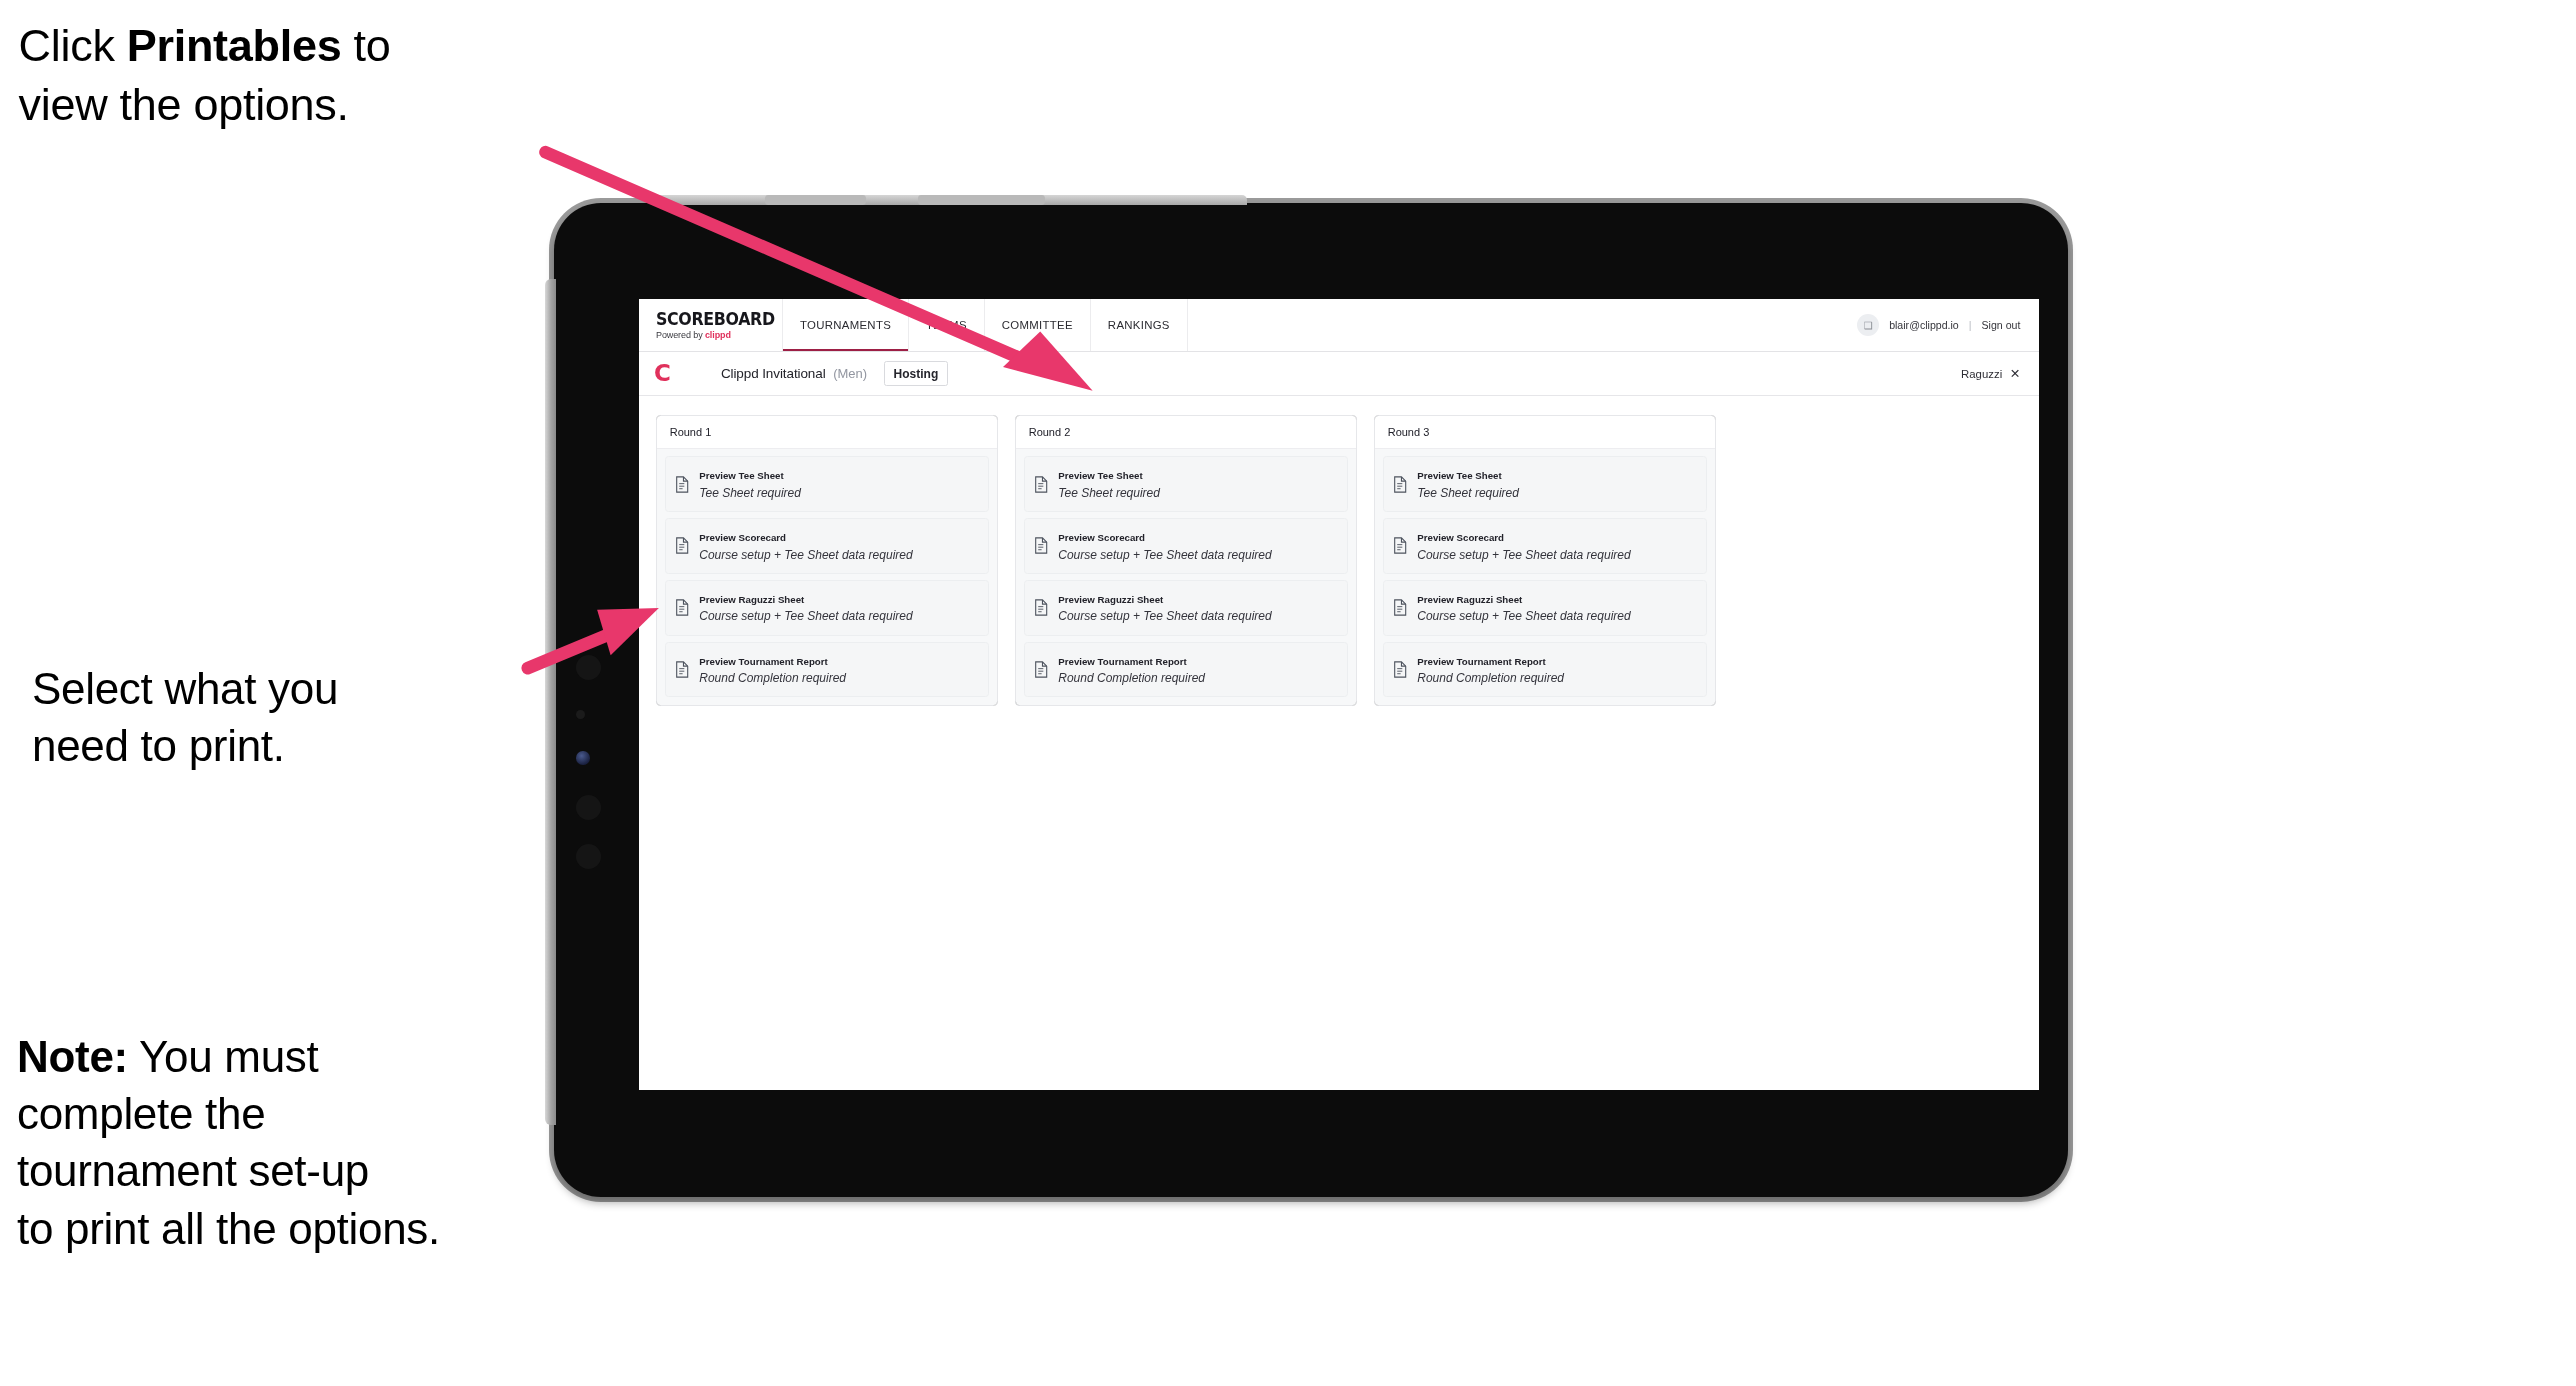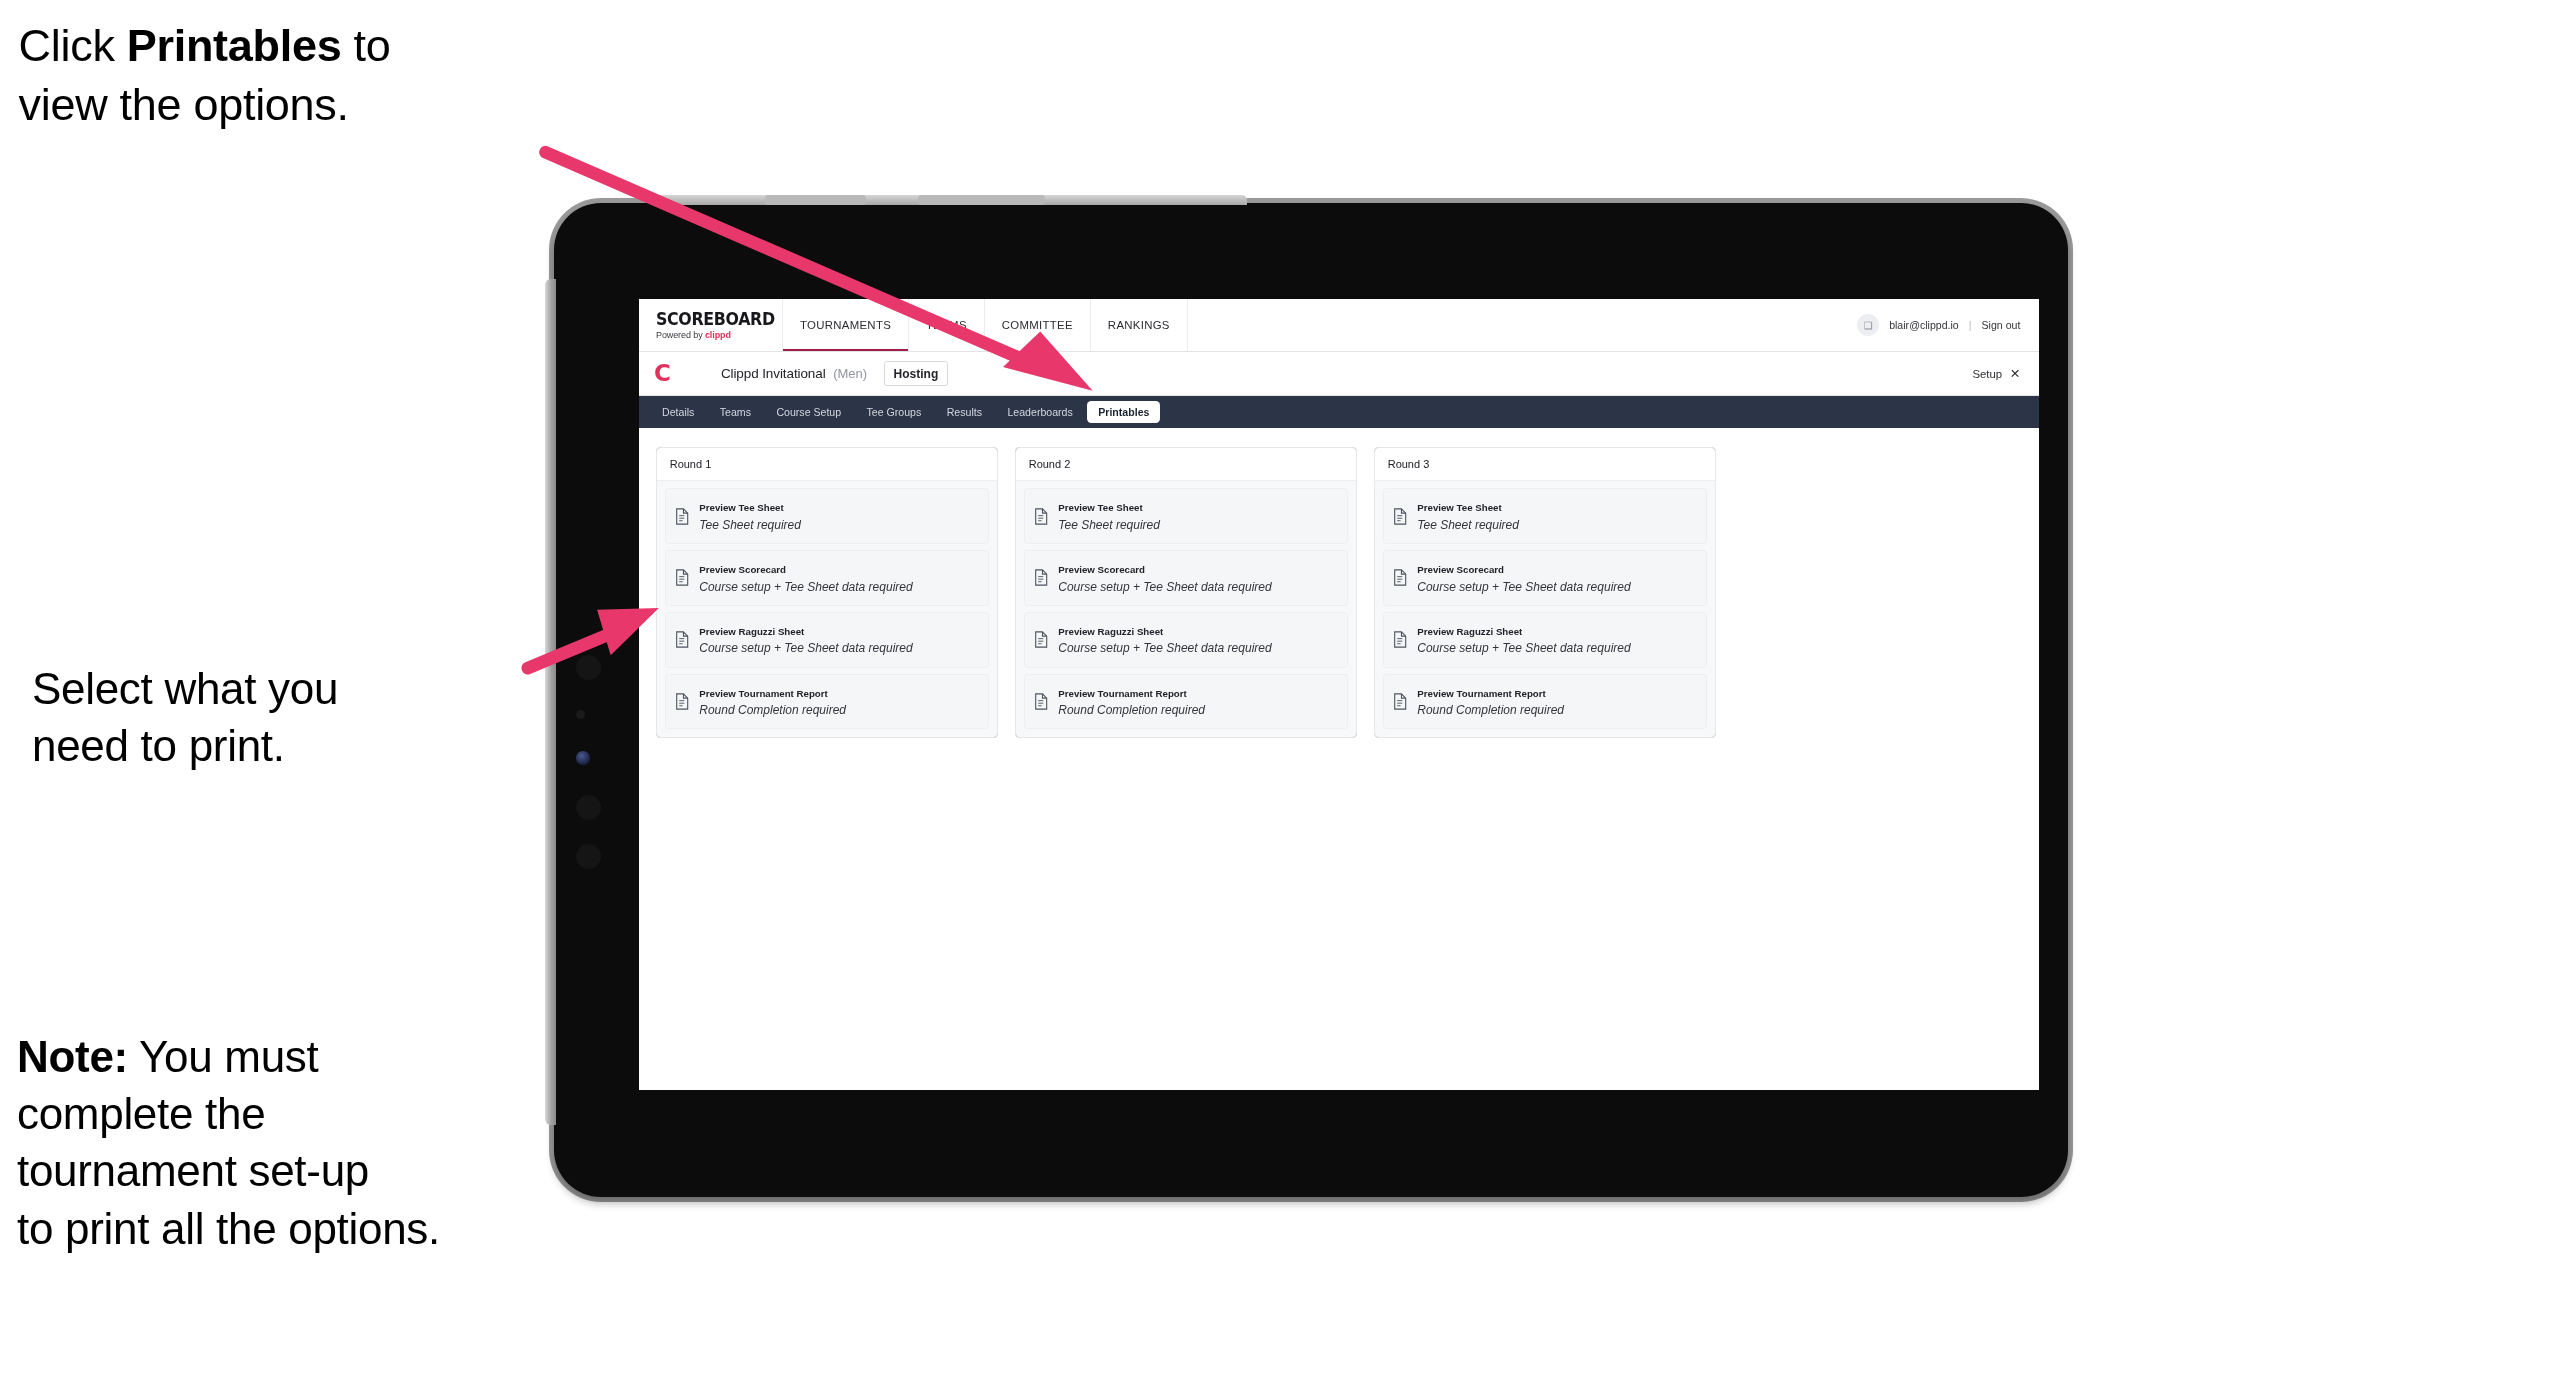"Setup" span { text: Setup -> Raguzzi }
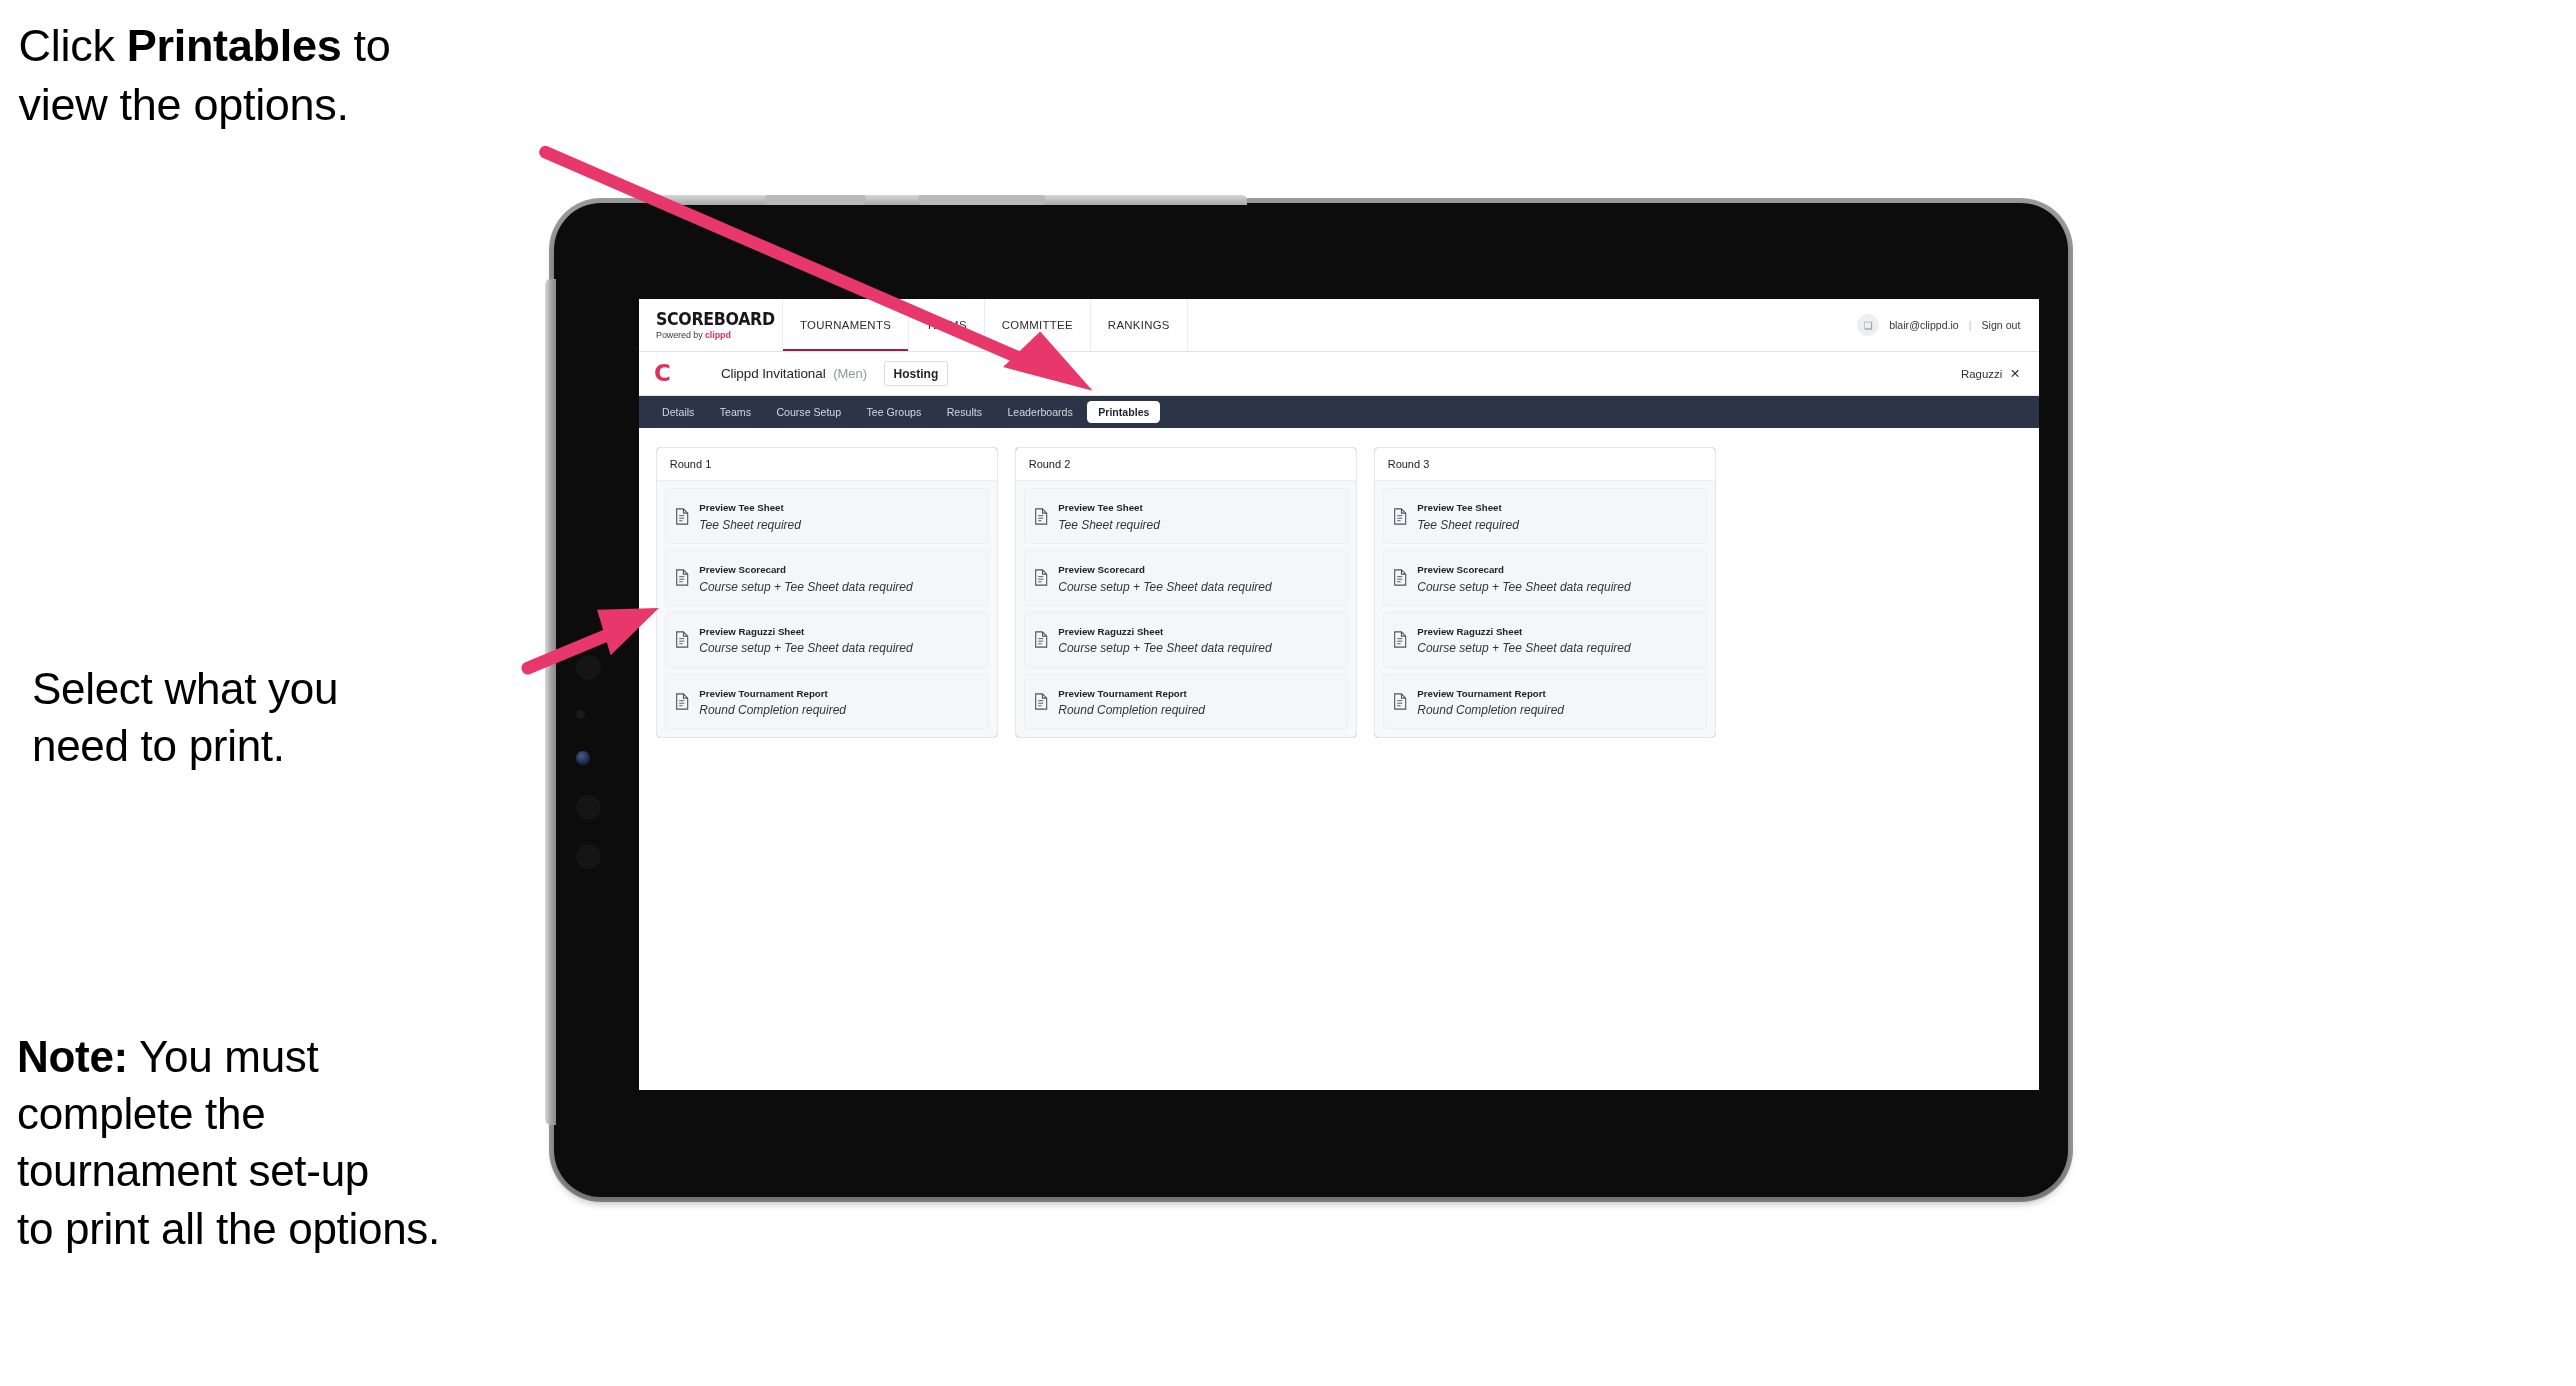"Details" div { html: <div> <div><span>Details</span></div> <div><span>Teams</span></div> <div><span>Course Setup</span></div> <div><span>Tee Groups</span></div> <div><span>Results</span></div> <div><span>Leaderboards</span></div> <div><span>Printables</span></div> </div> -> none }
